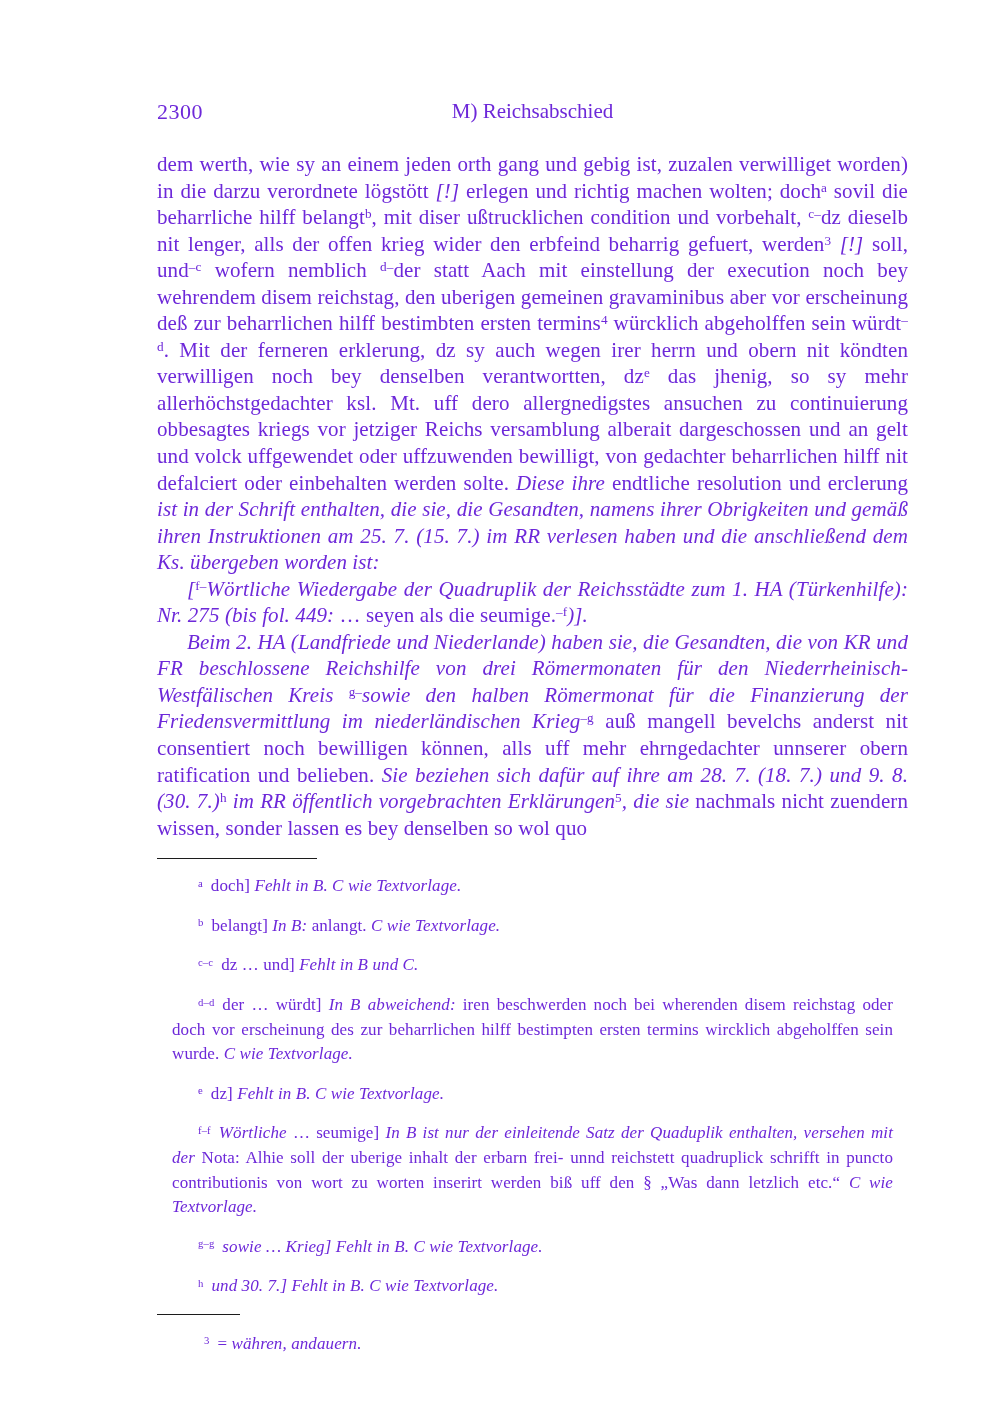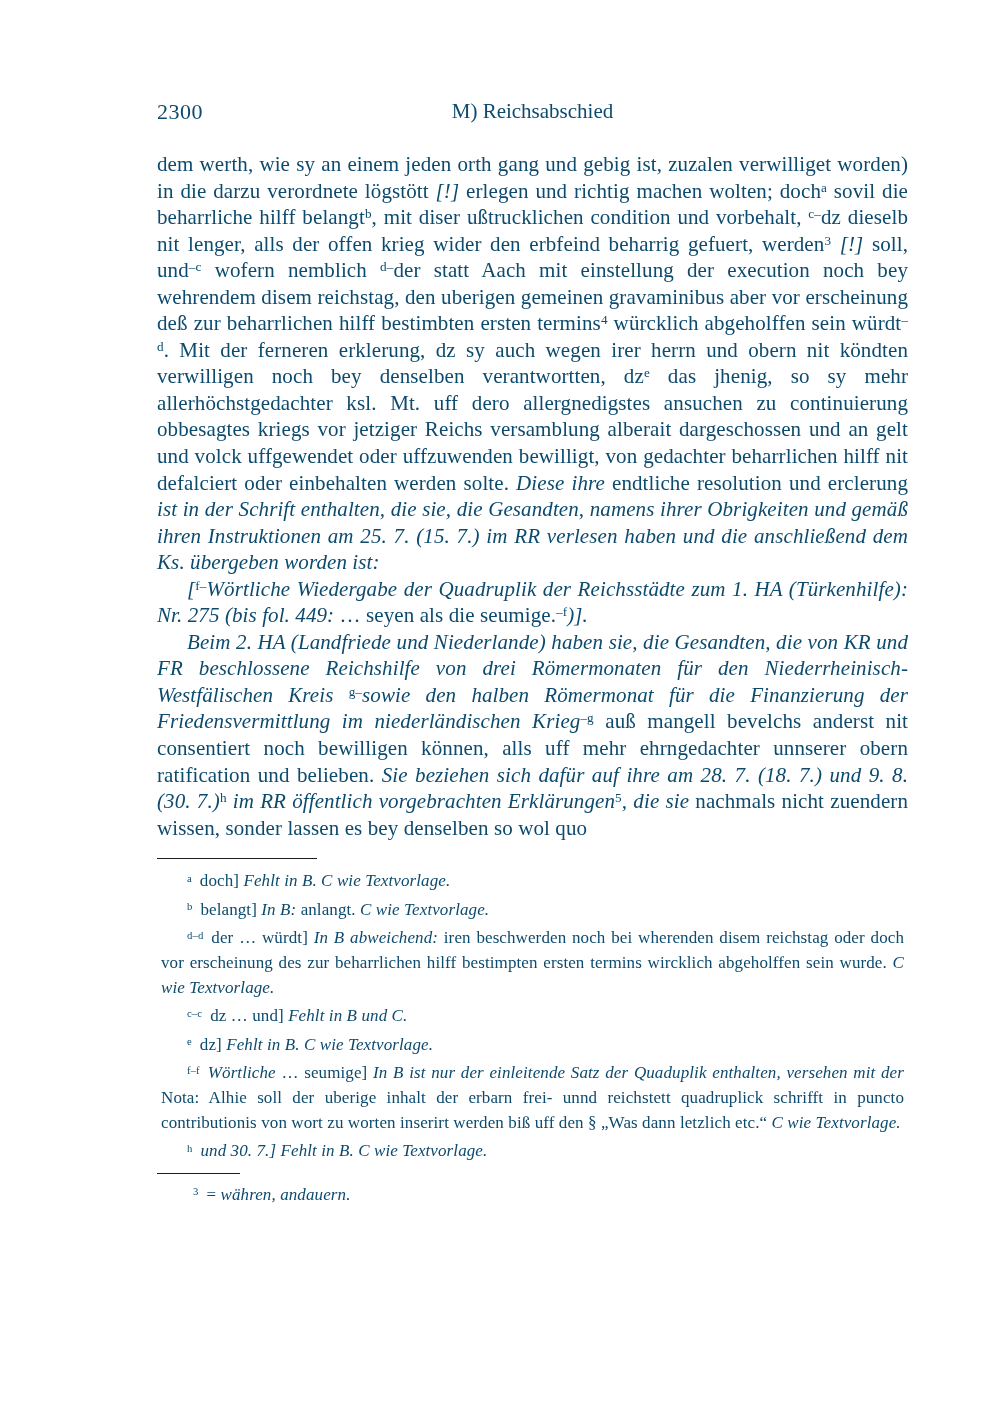"2300" .page { color: #0c4a6e -> #6d28d9 }
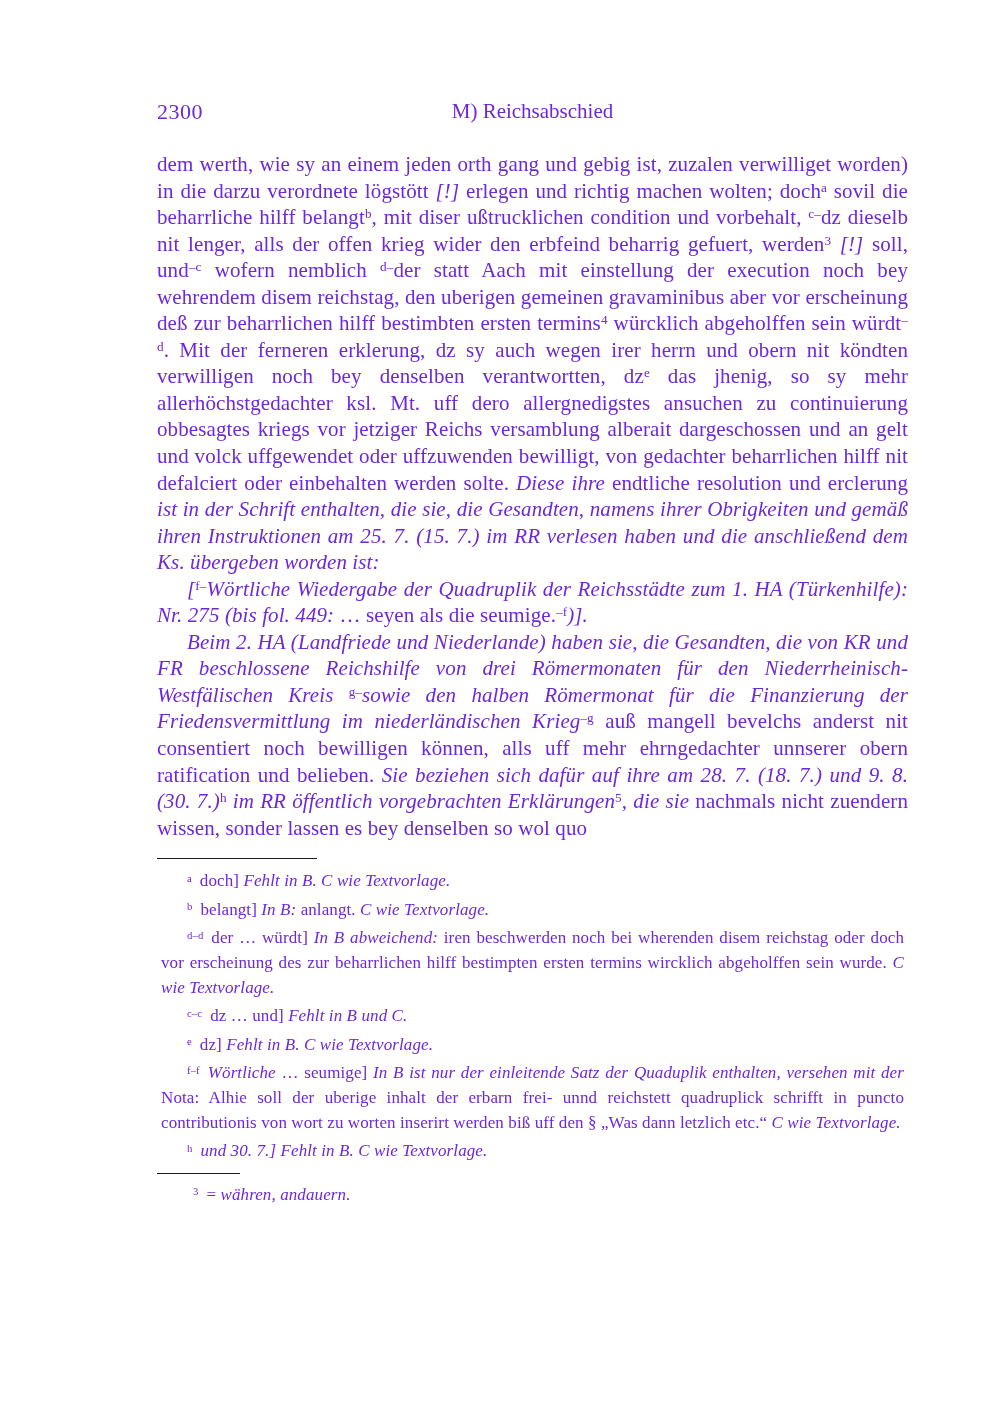"a doch] Fehlt in B." .fn { margin: 4px -> 15px }
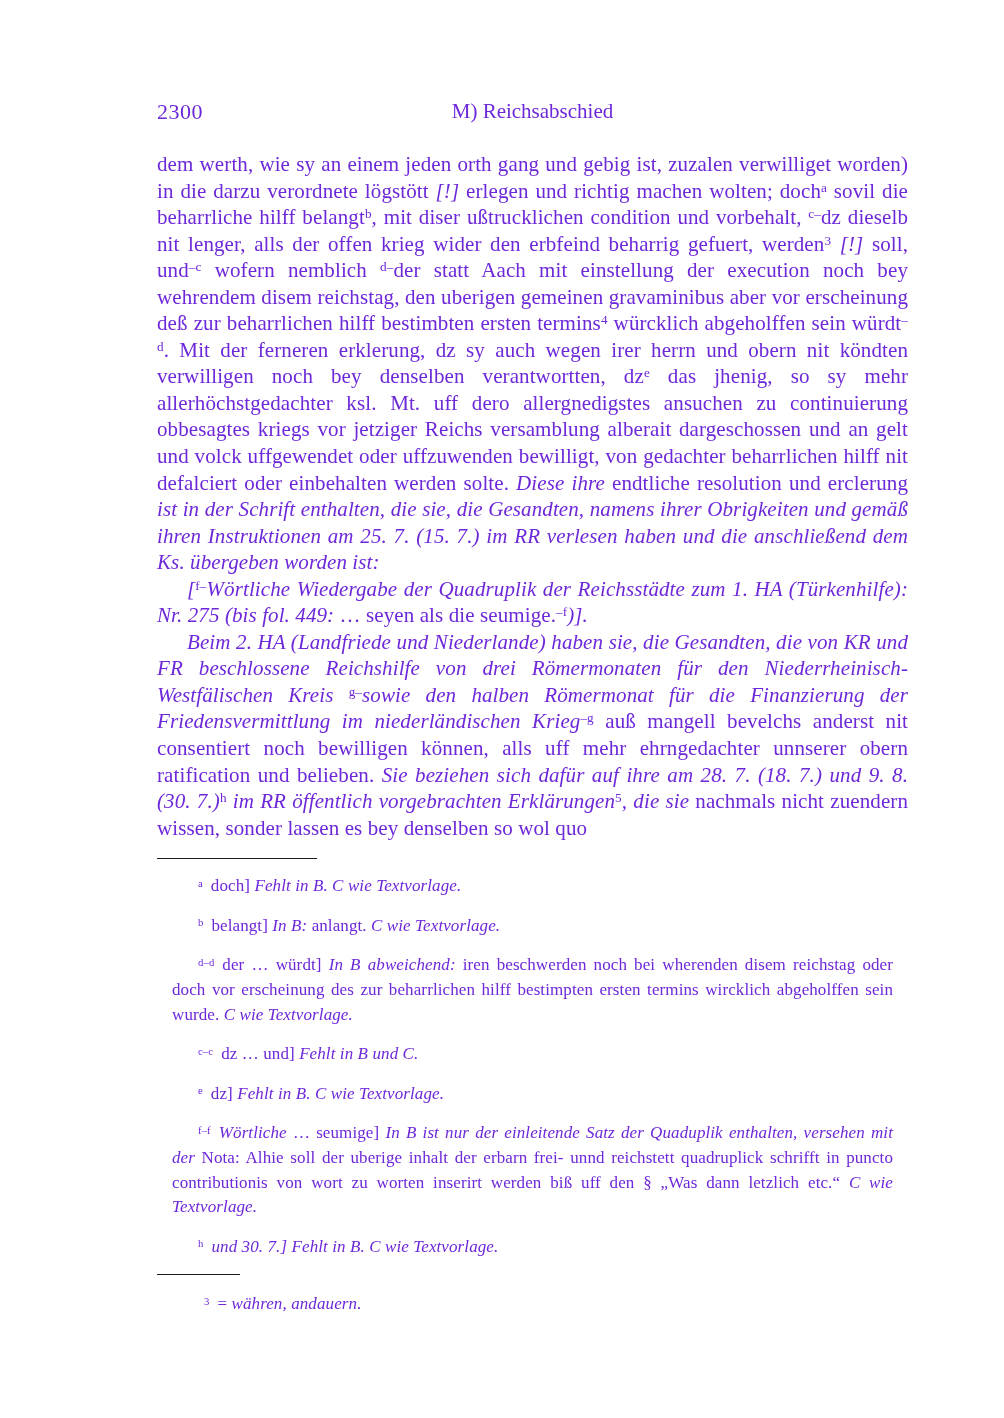"d–d der … würdt] In" p.fn { order: before "c–c dz … und] Fehlt" -> after "c–c dz … und] Fehlt" }
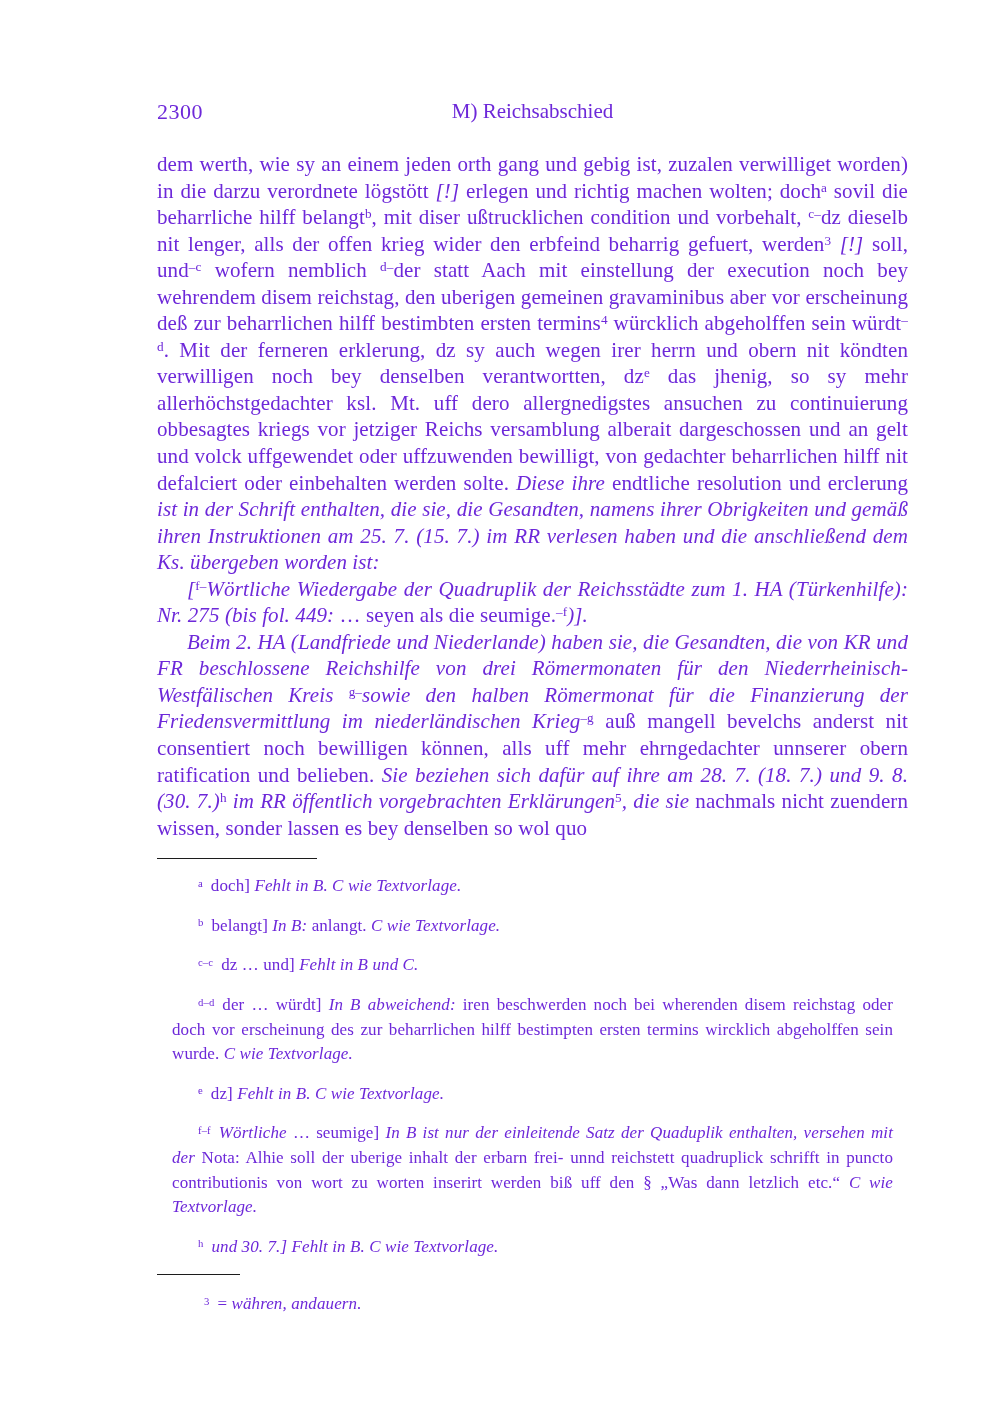"g–g sowie … Krieg] Fehlt" p.fn { html: none -> <p><sup>g–g</sup><span><span>sowie … Krieg] Fehlt in B. C wie Textvorlage.</span></span></p> }
